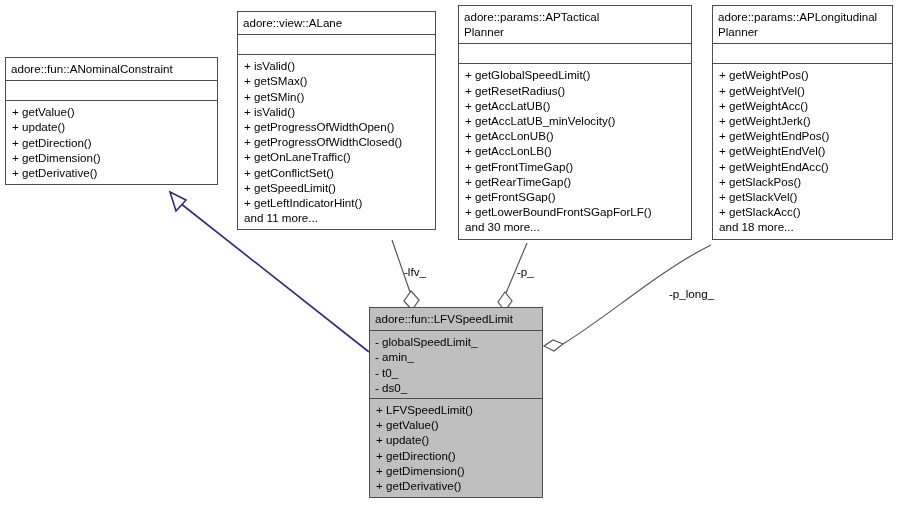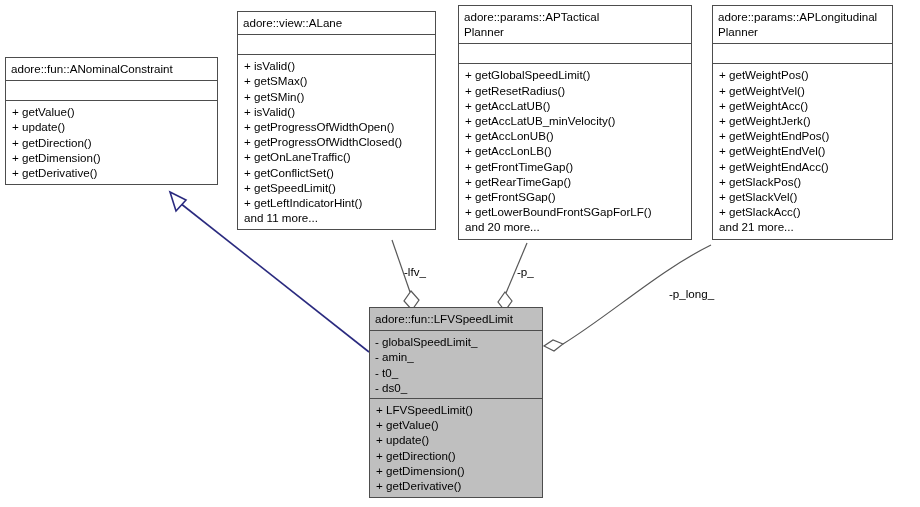"and 20 more..." div.member { text: 20 -> 30 }
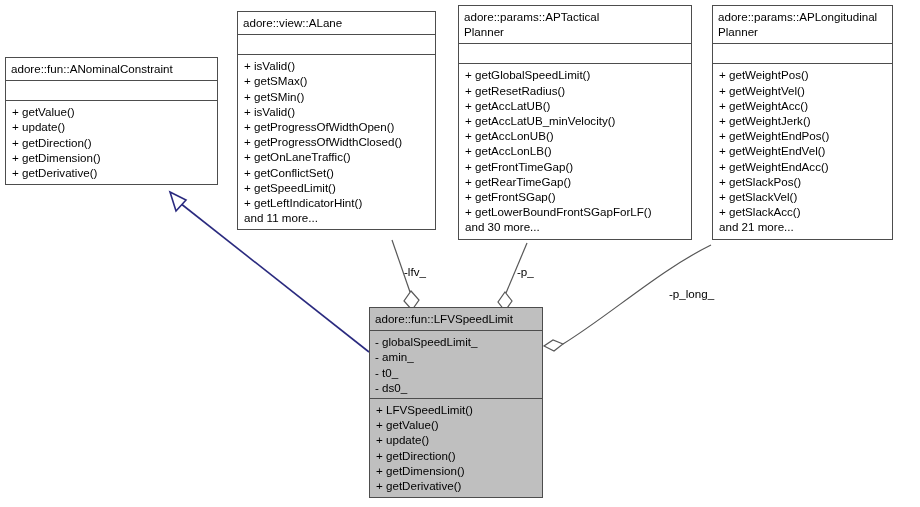"and 21 more..." div.member { text: 21 -> 18 }
